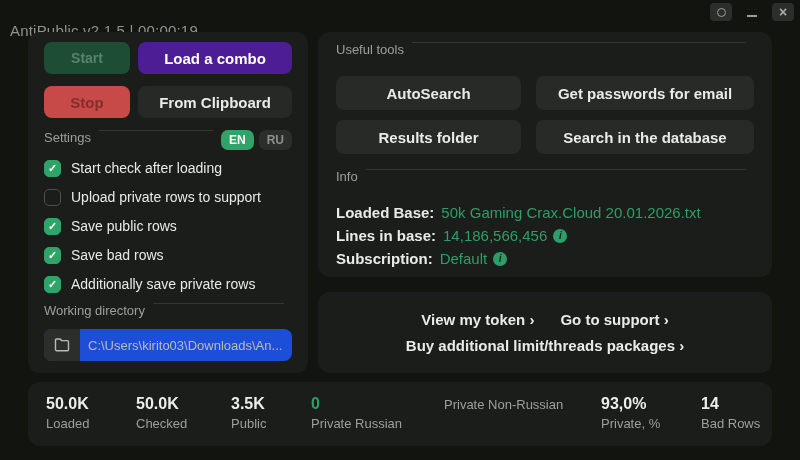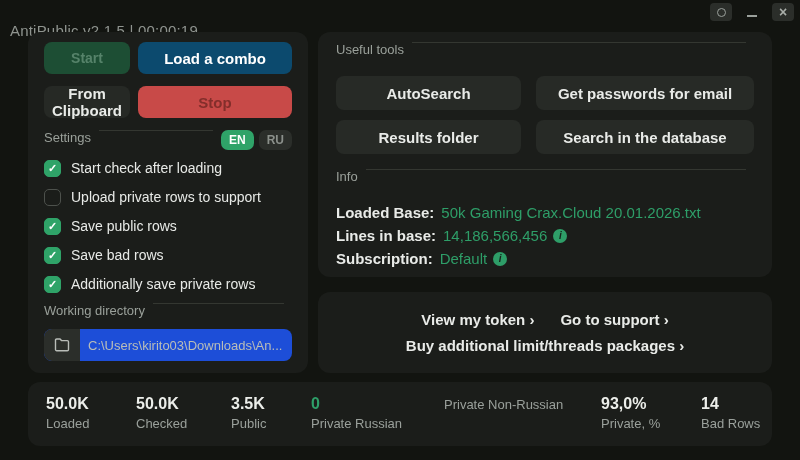"Load a combo" .btn-load { background: #0c4a6e -> #4c1d95 }
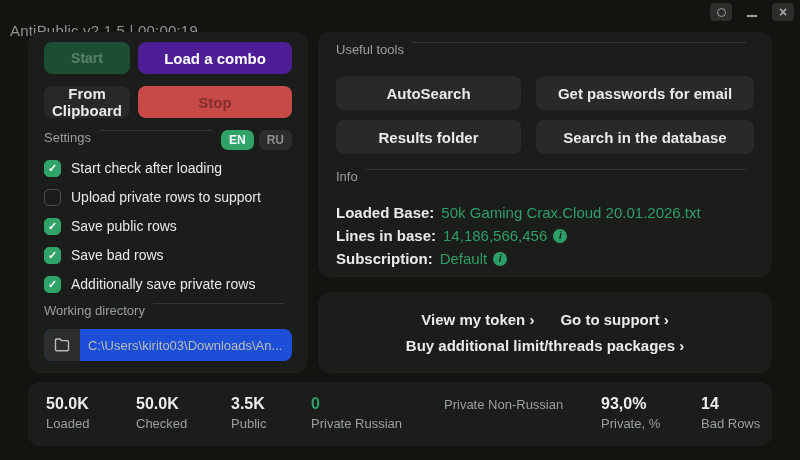"From Clipboard" button.btn { order: before "Stop" -> after "Stop" }
